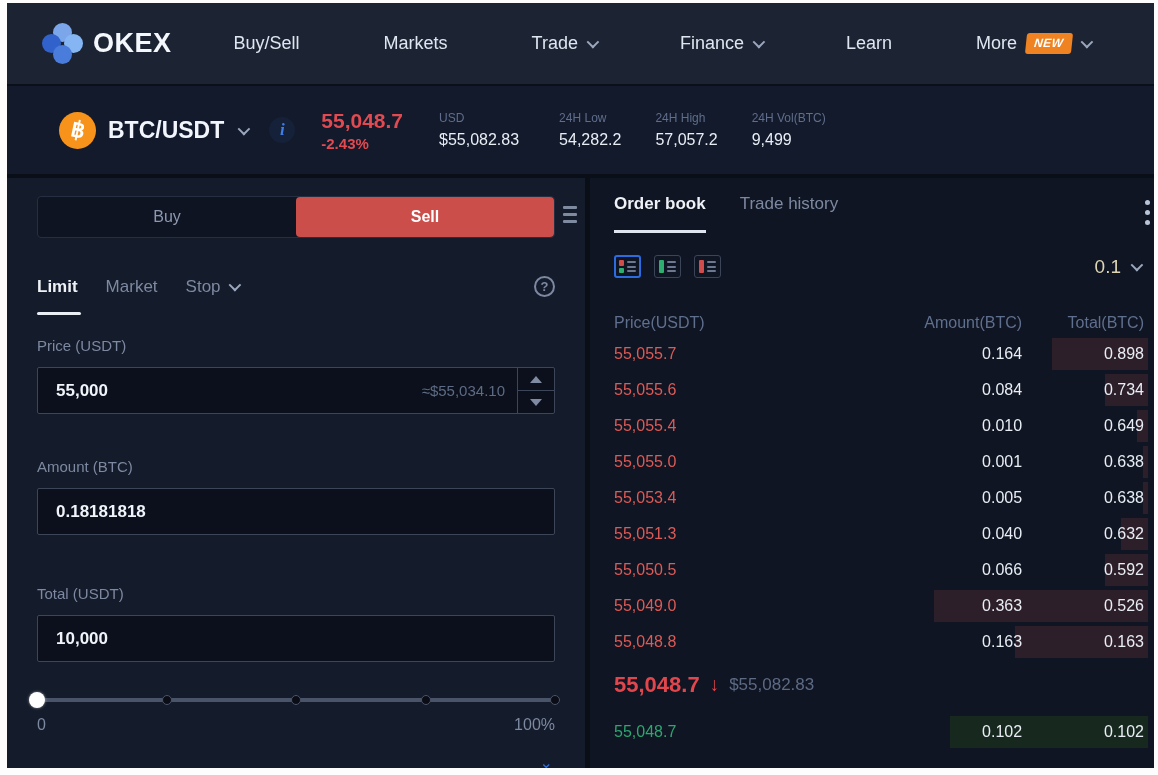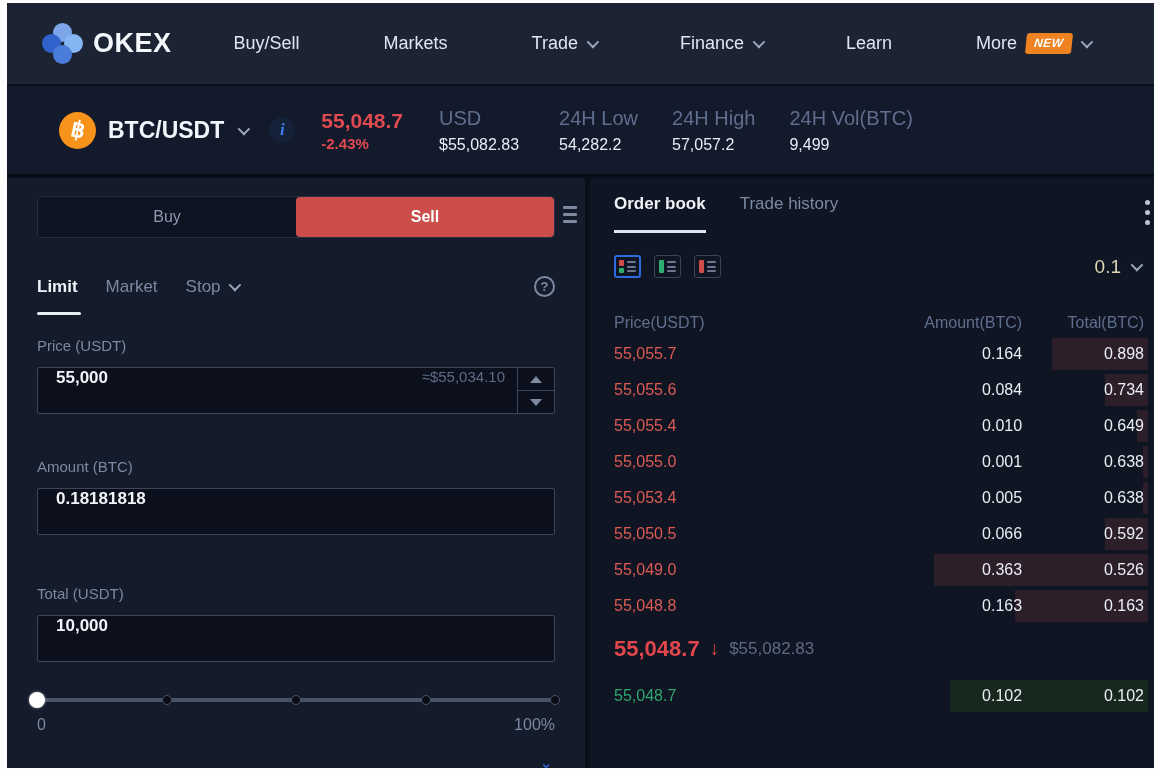"USD" .stat .lb { font-size: 20px -> 12px }
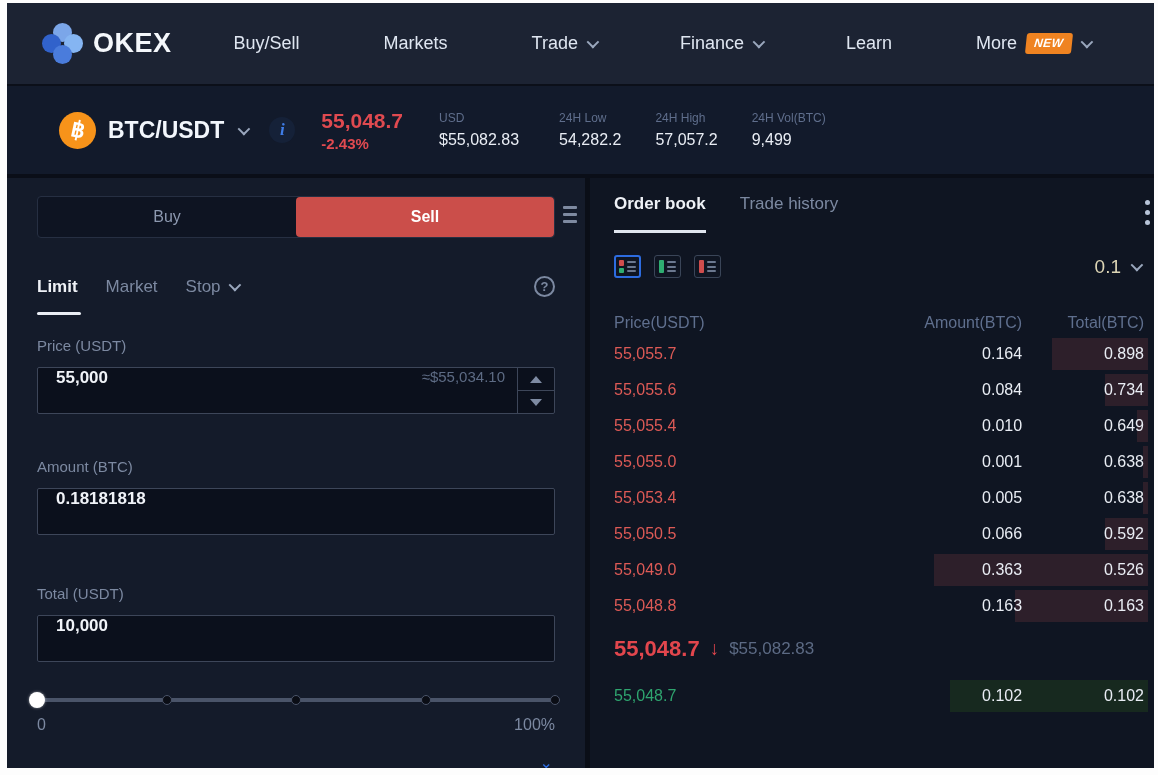"55,000" .inp { align-items: flex-start -> center }
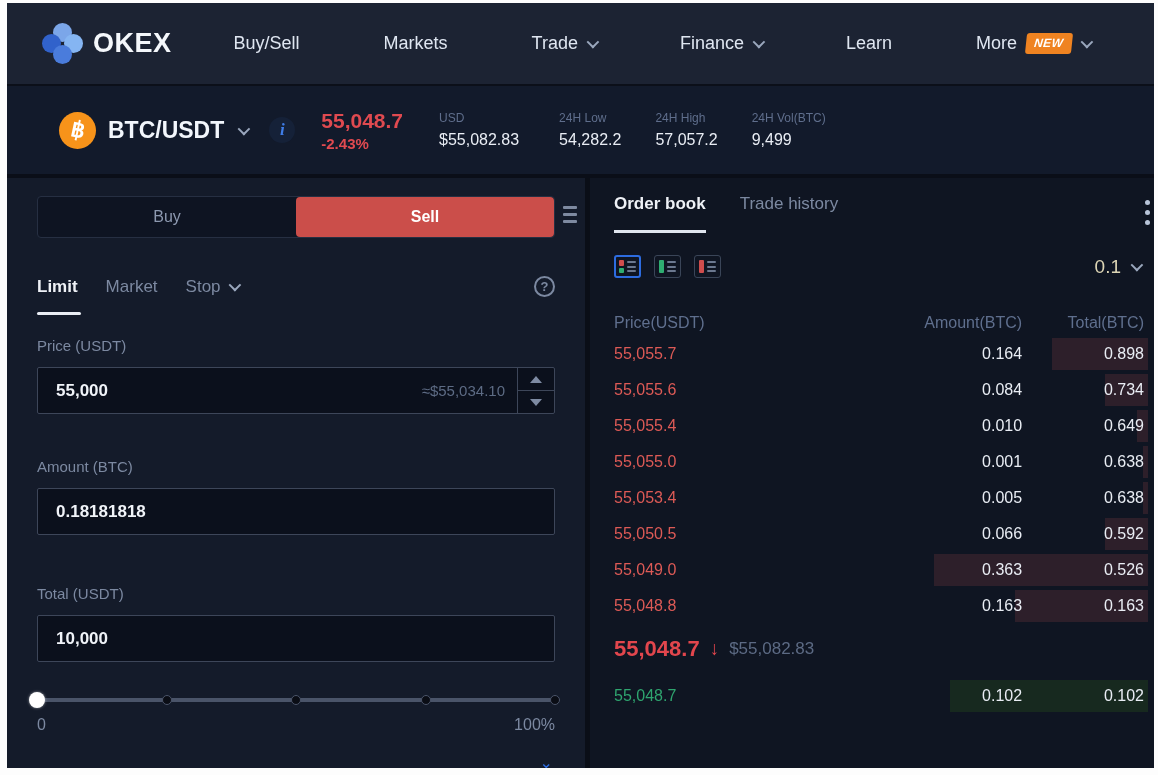"55,051.3" div.ob-row { html: none -> <div> <i></i> <span>55,051.3</span> <span>0.040</span> <span>0.632</span> </div> }
